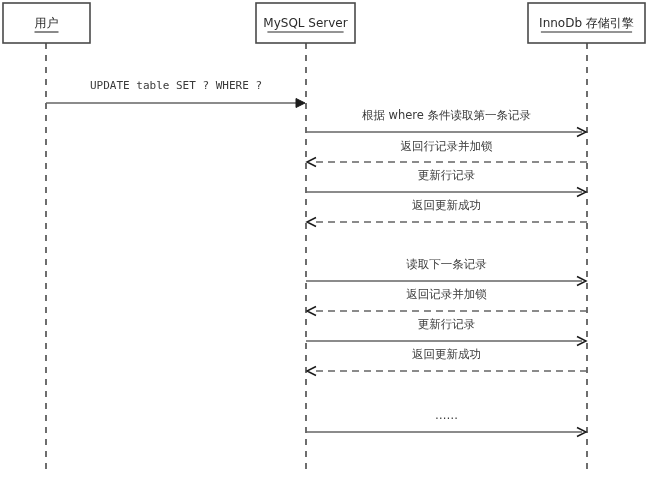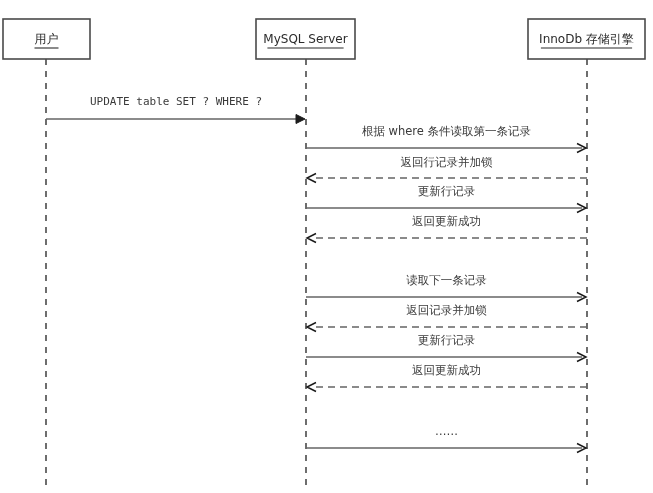"用户" #diagram-root { top: 16px -> 0 }
